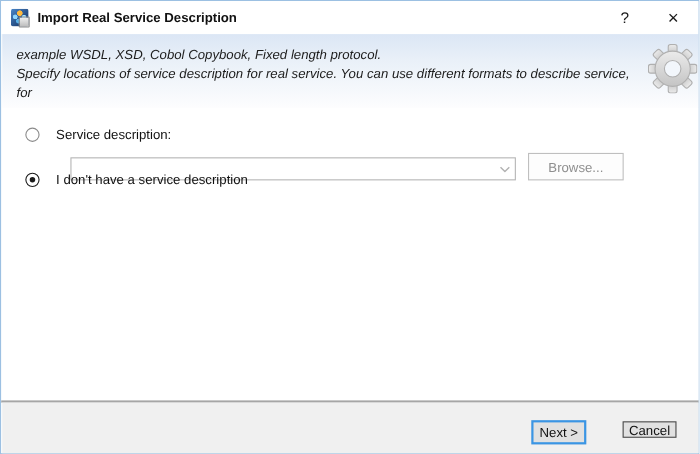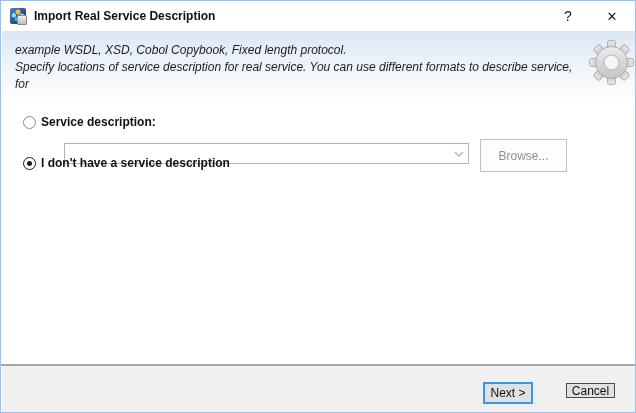"Service description:" .radio-label { font-weight: bold -> none; margin-left: 5px -> 15px }
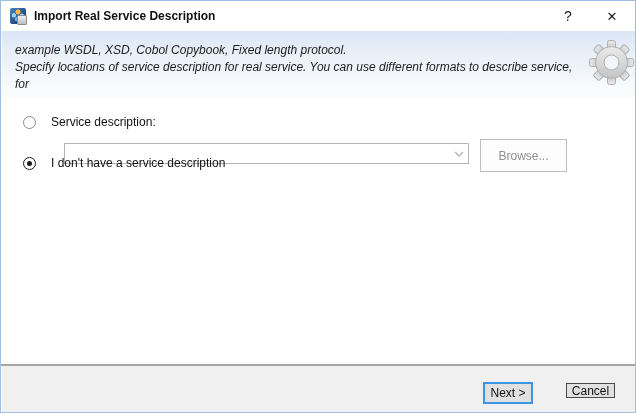"Browse..." .browse-btn { height: 33px -> 25px }
